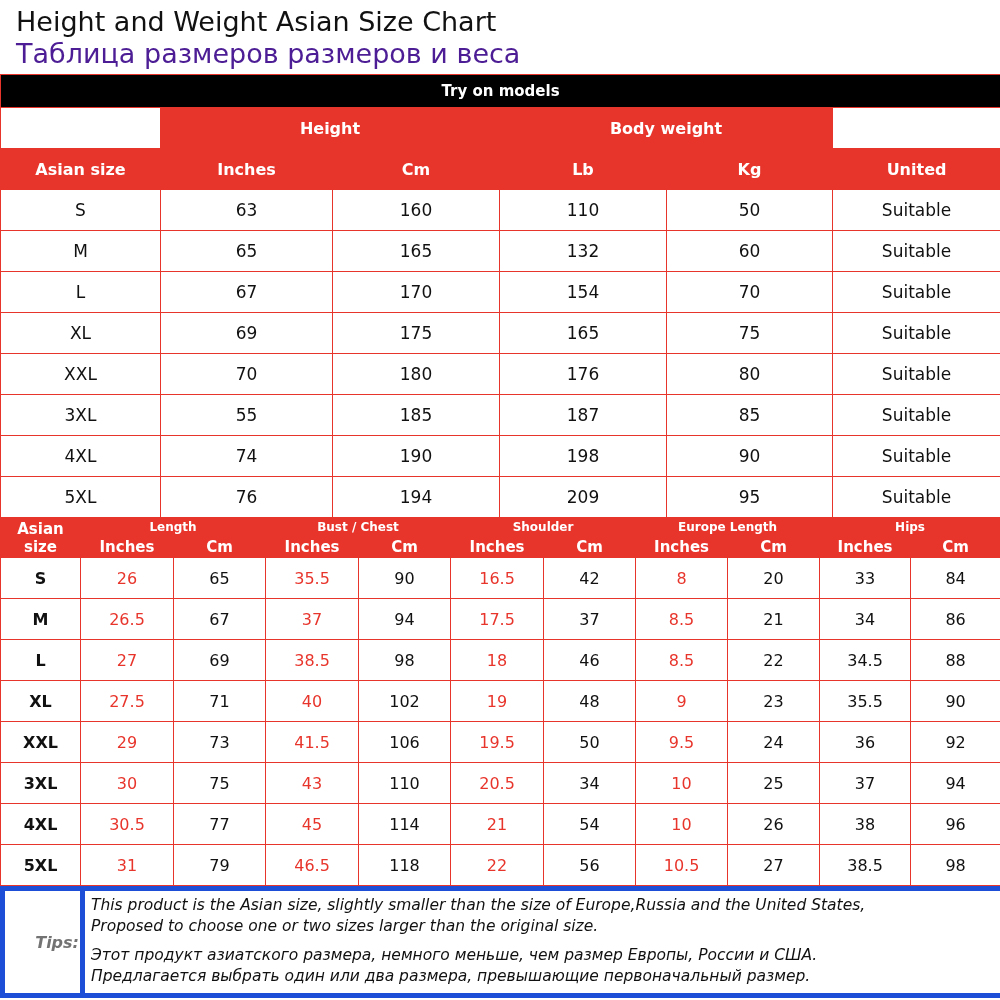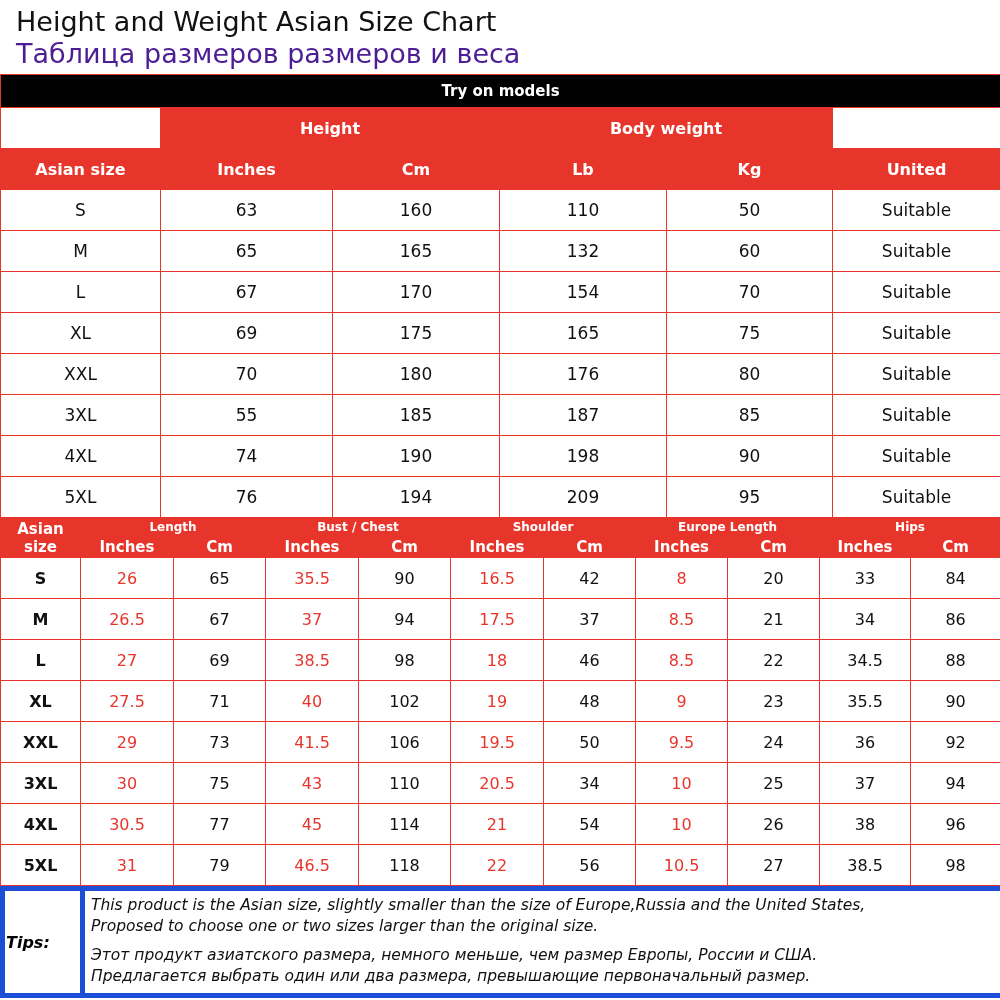"Tips:" .tips-label { color: #000000 -> #737373; text-align: left -> right }
